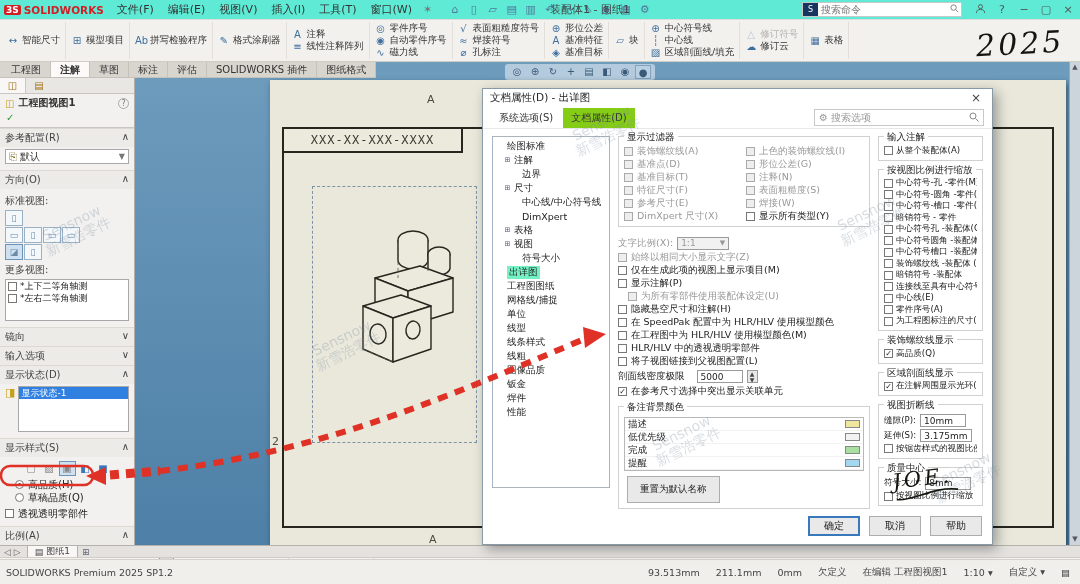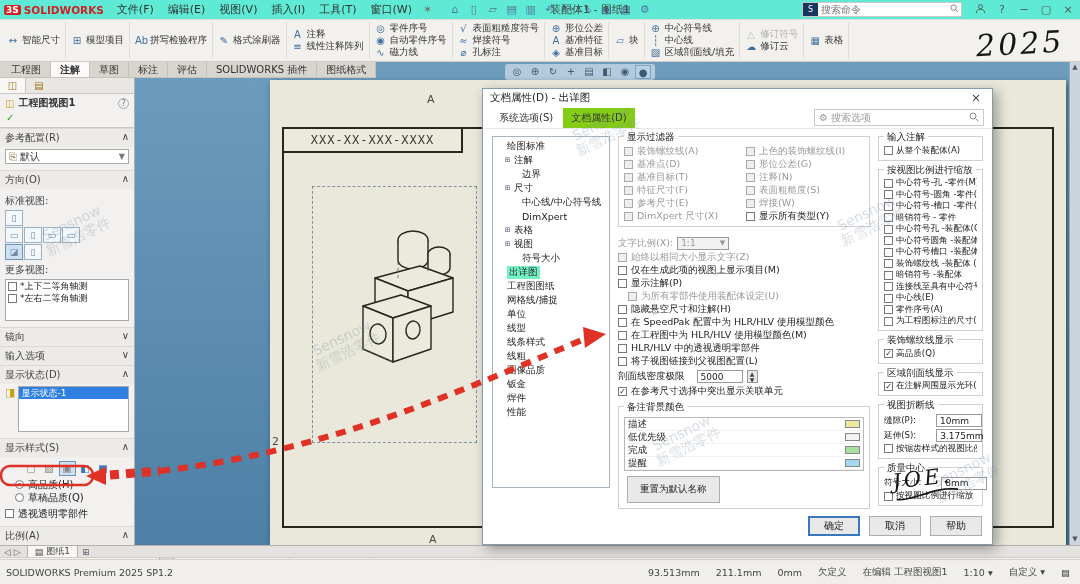"缝隙(P):" .inrow { gap: 20px -> 4px }
